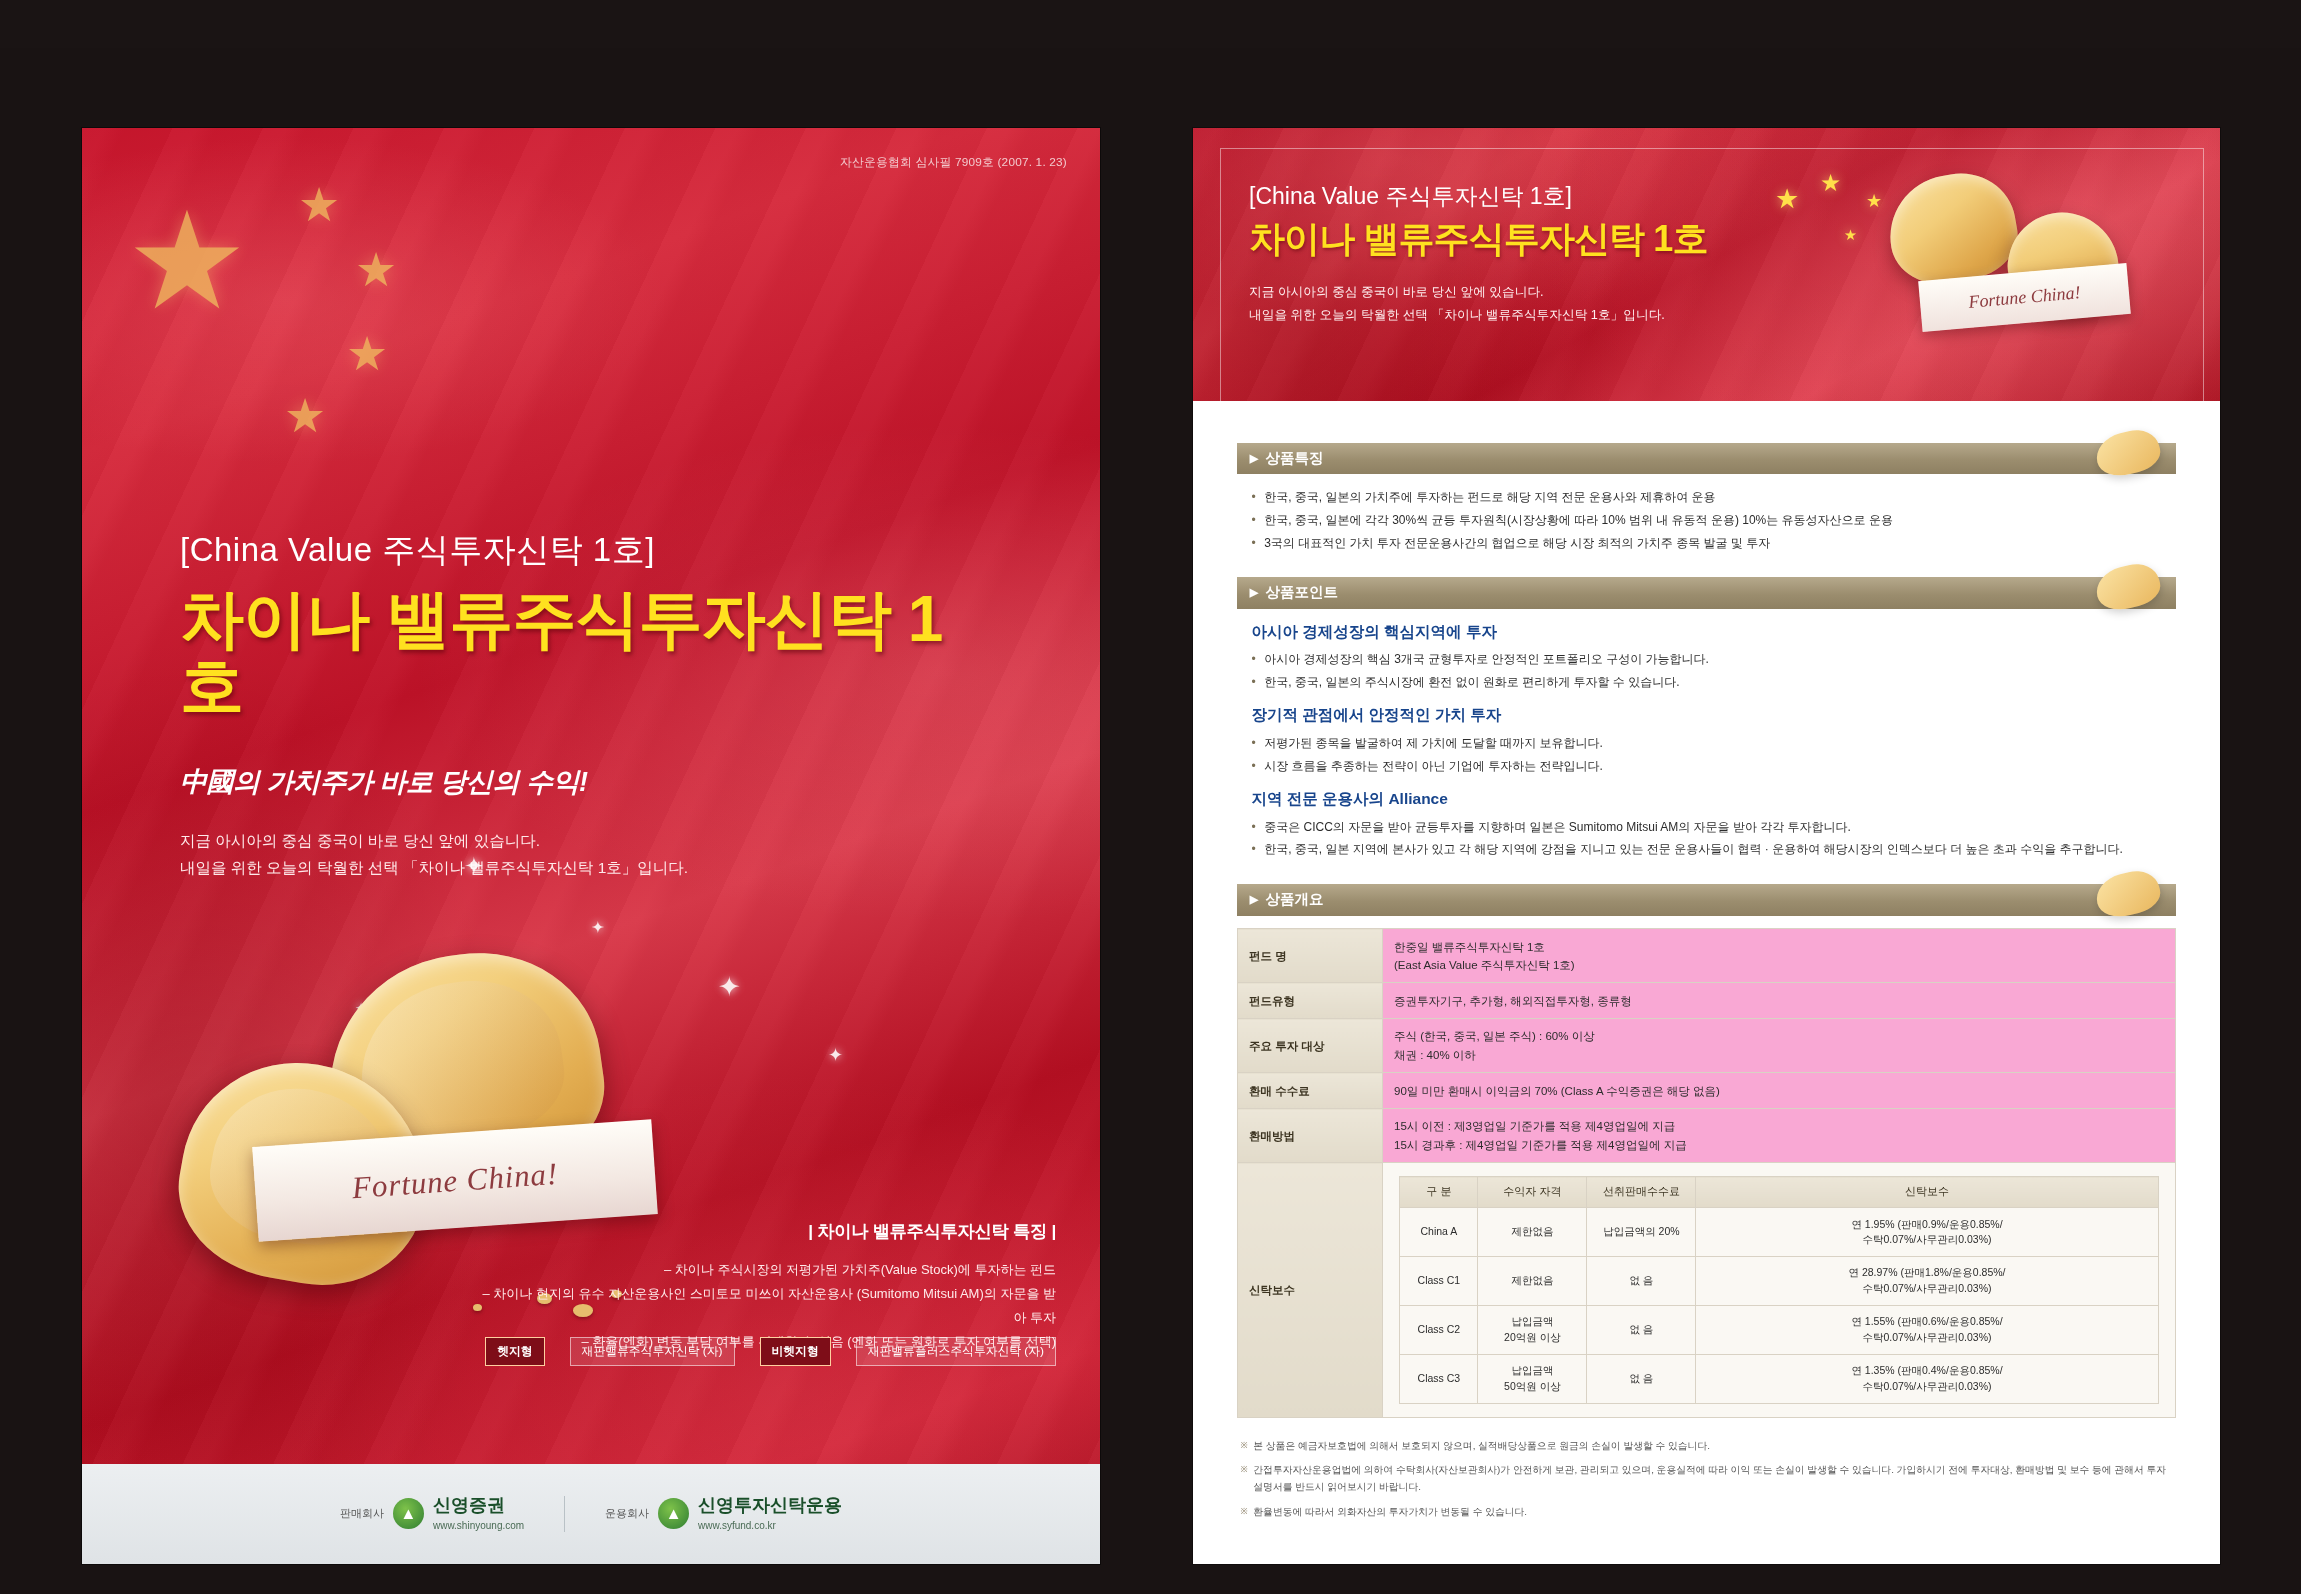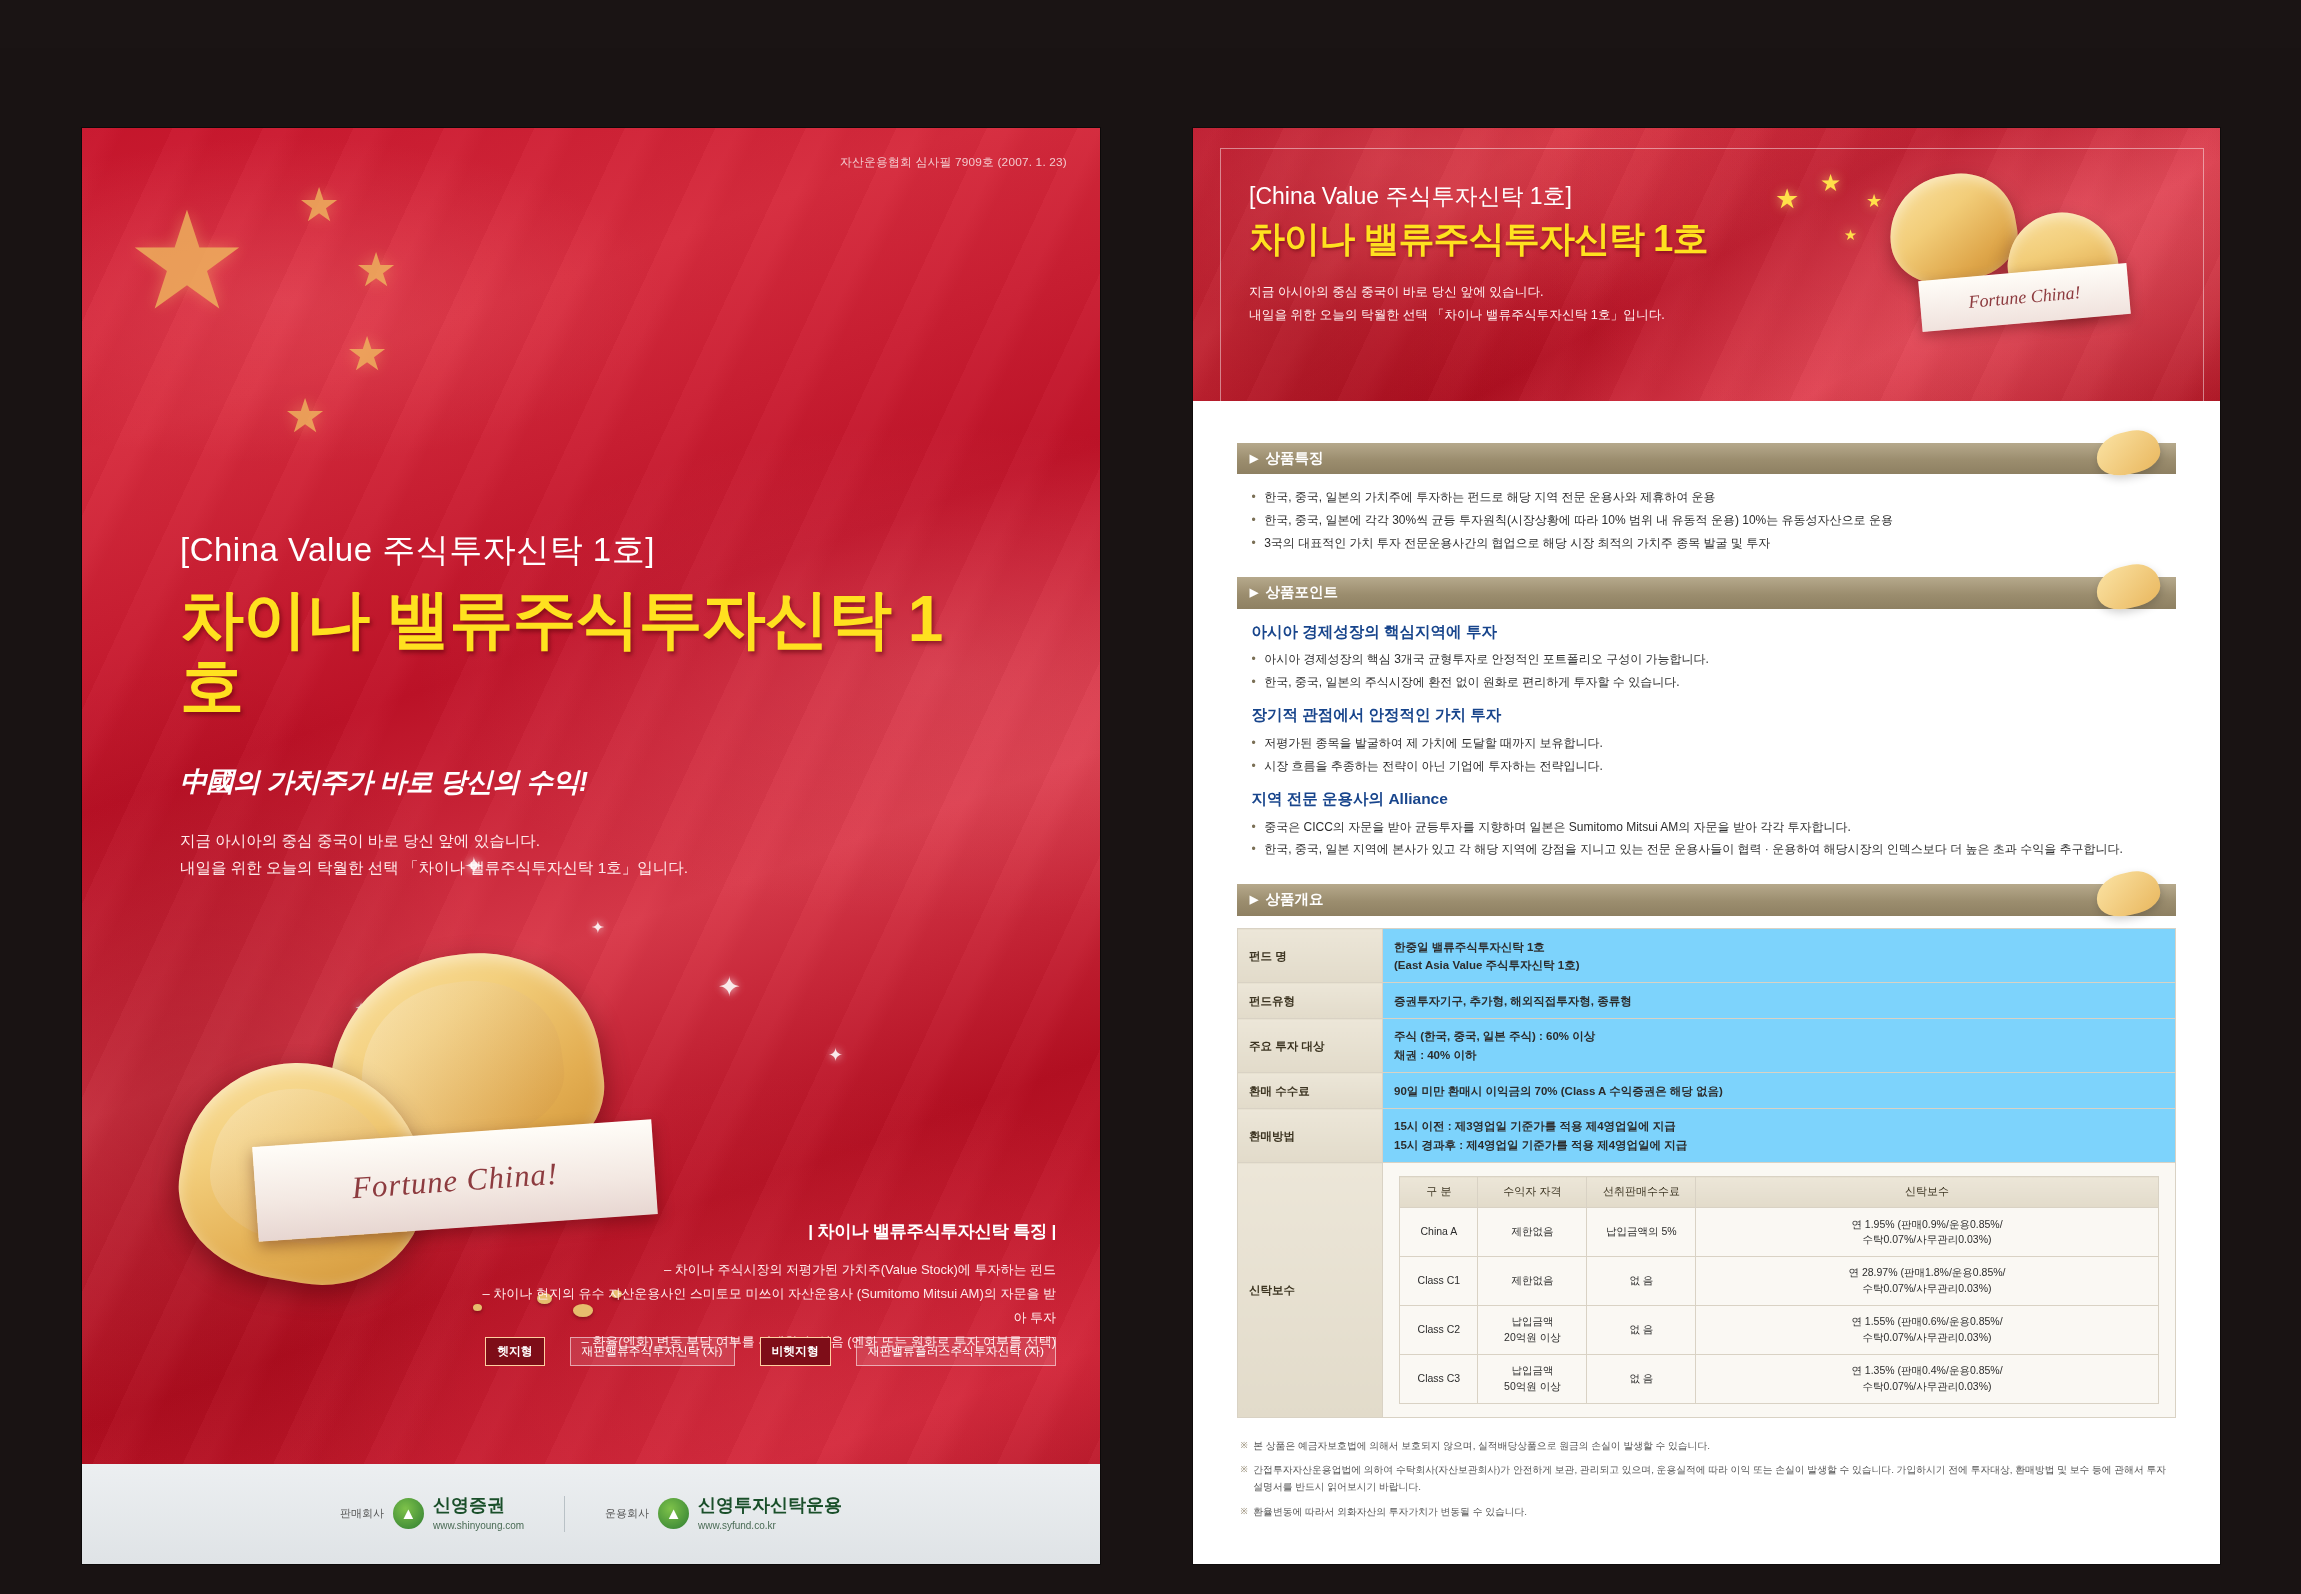"한중일 밸류주식투자신탁 1호" .ov-table td.v { background: #7dd3fc -> #f9a8d4; font-weight: bold -> none }
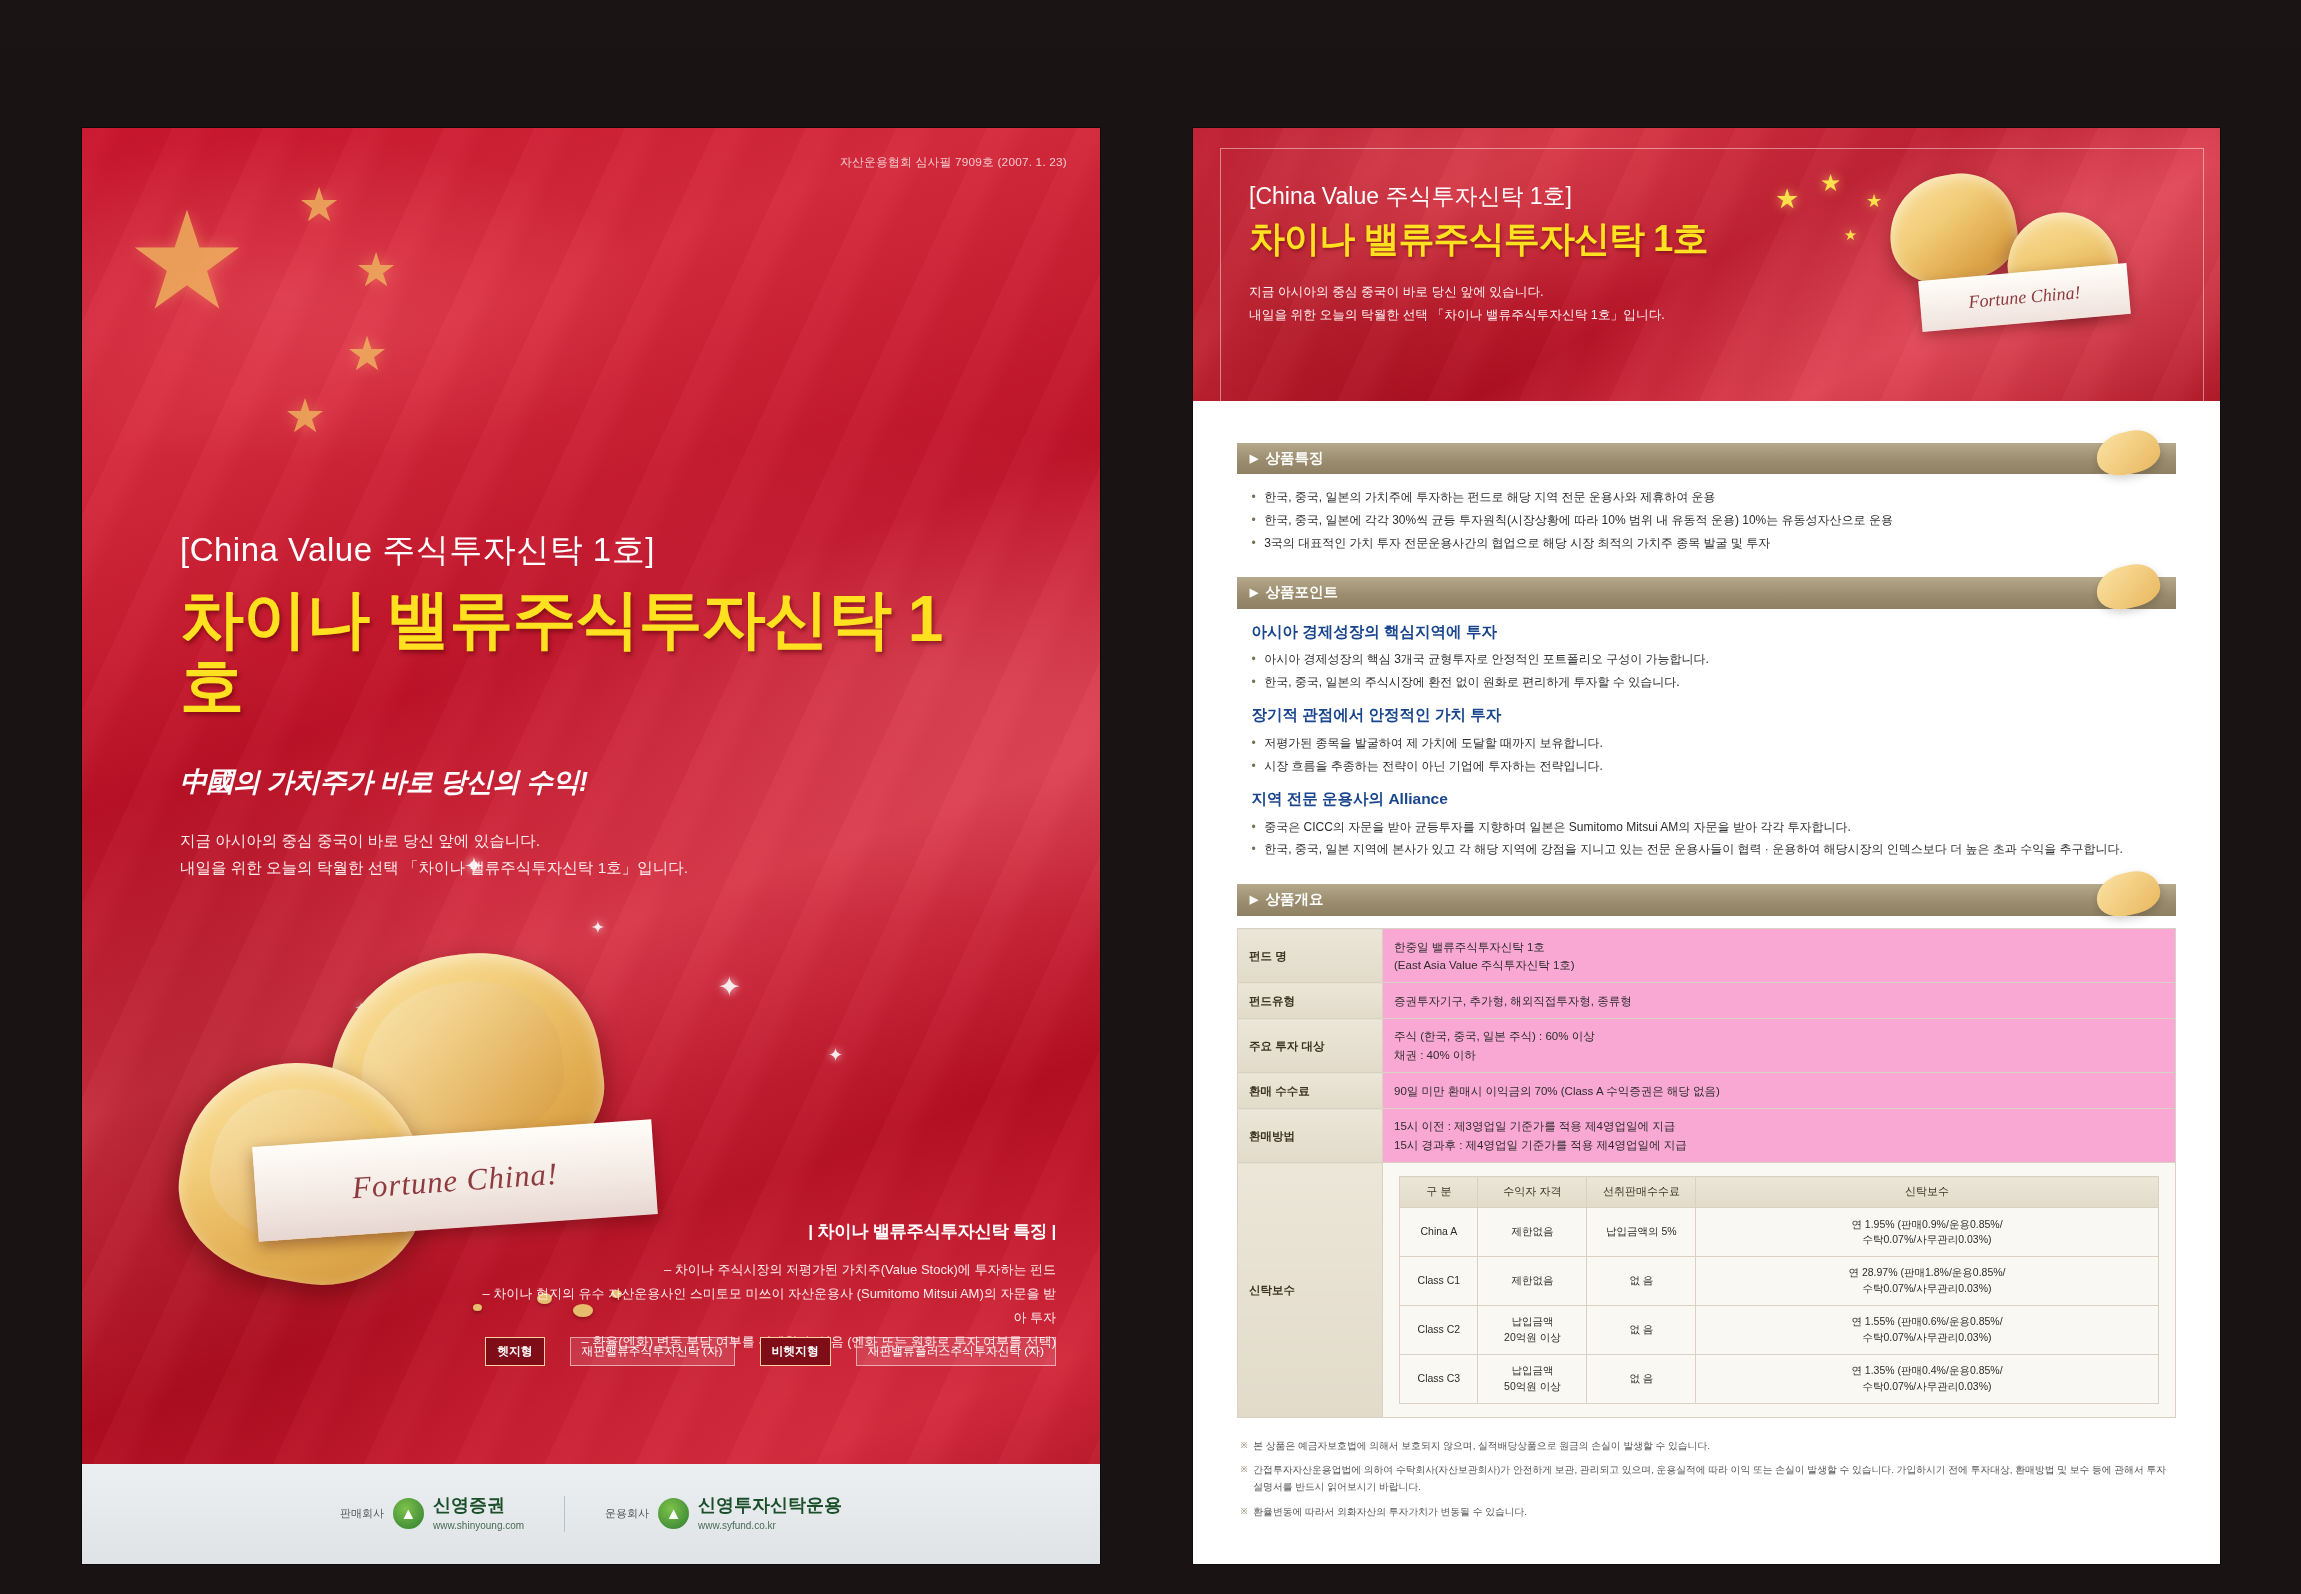"납입금액의 5%" td { text: 5% -> 20% }
